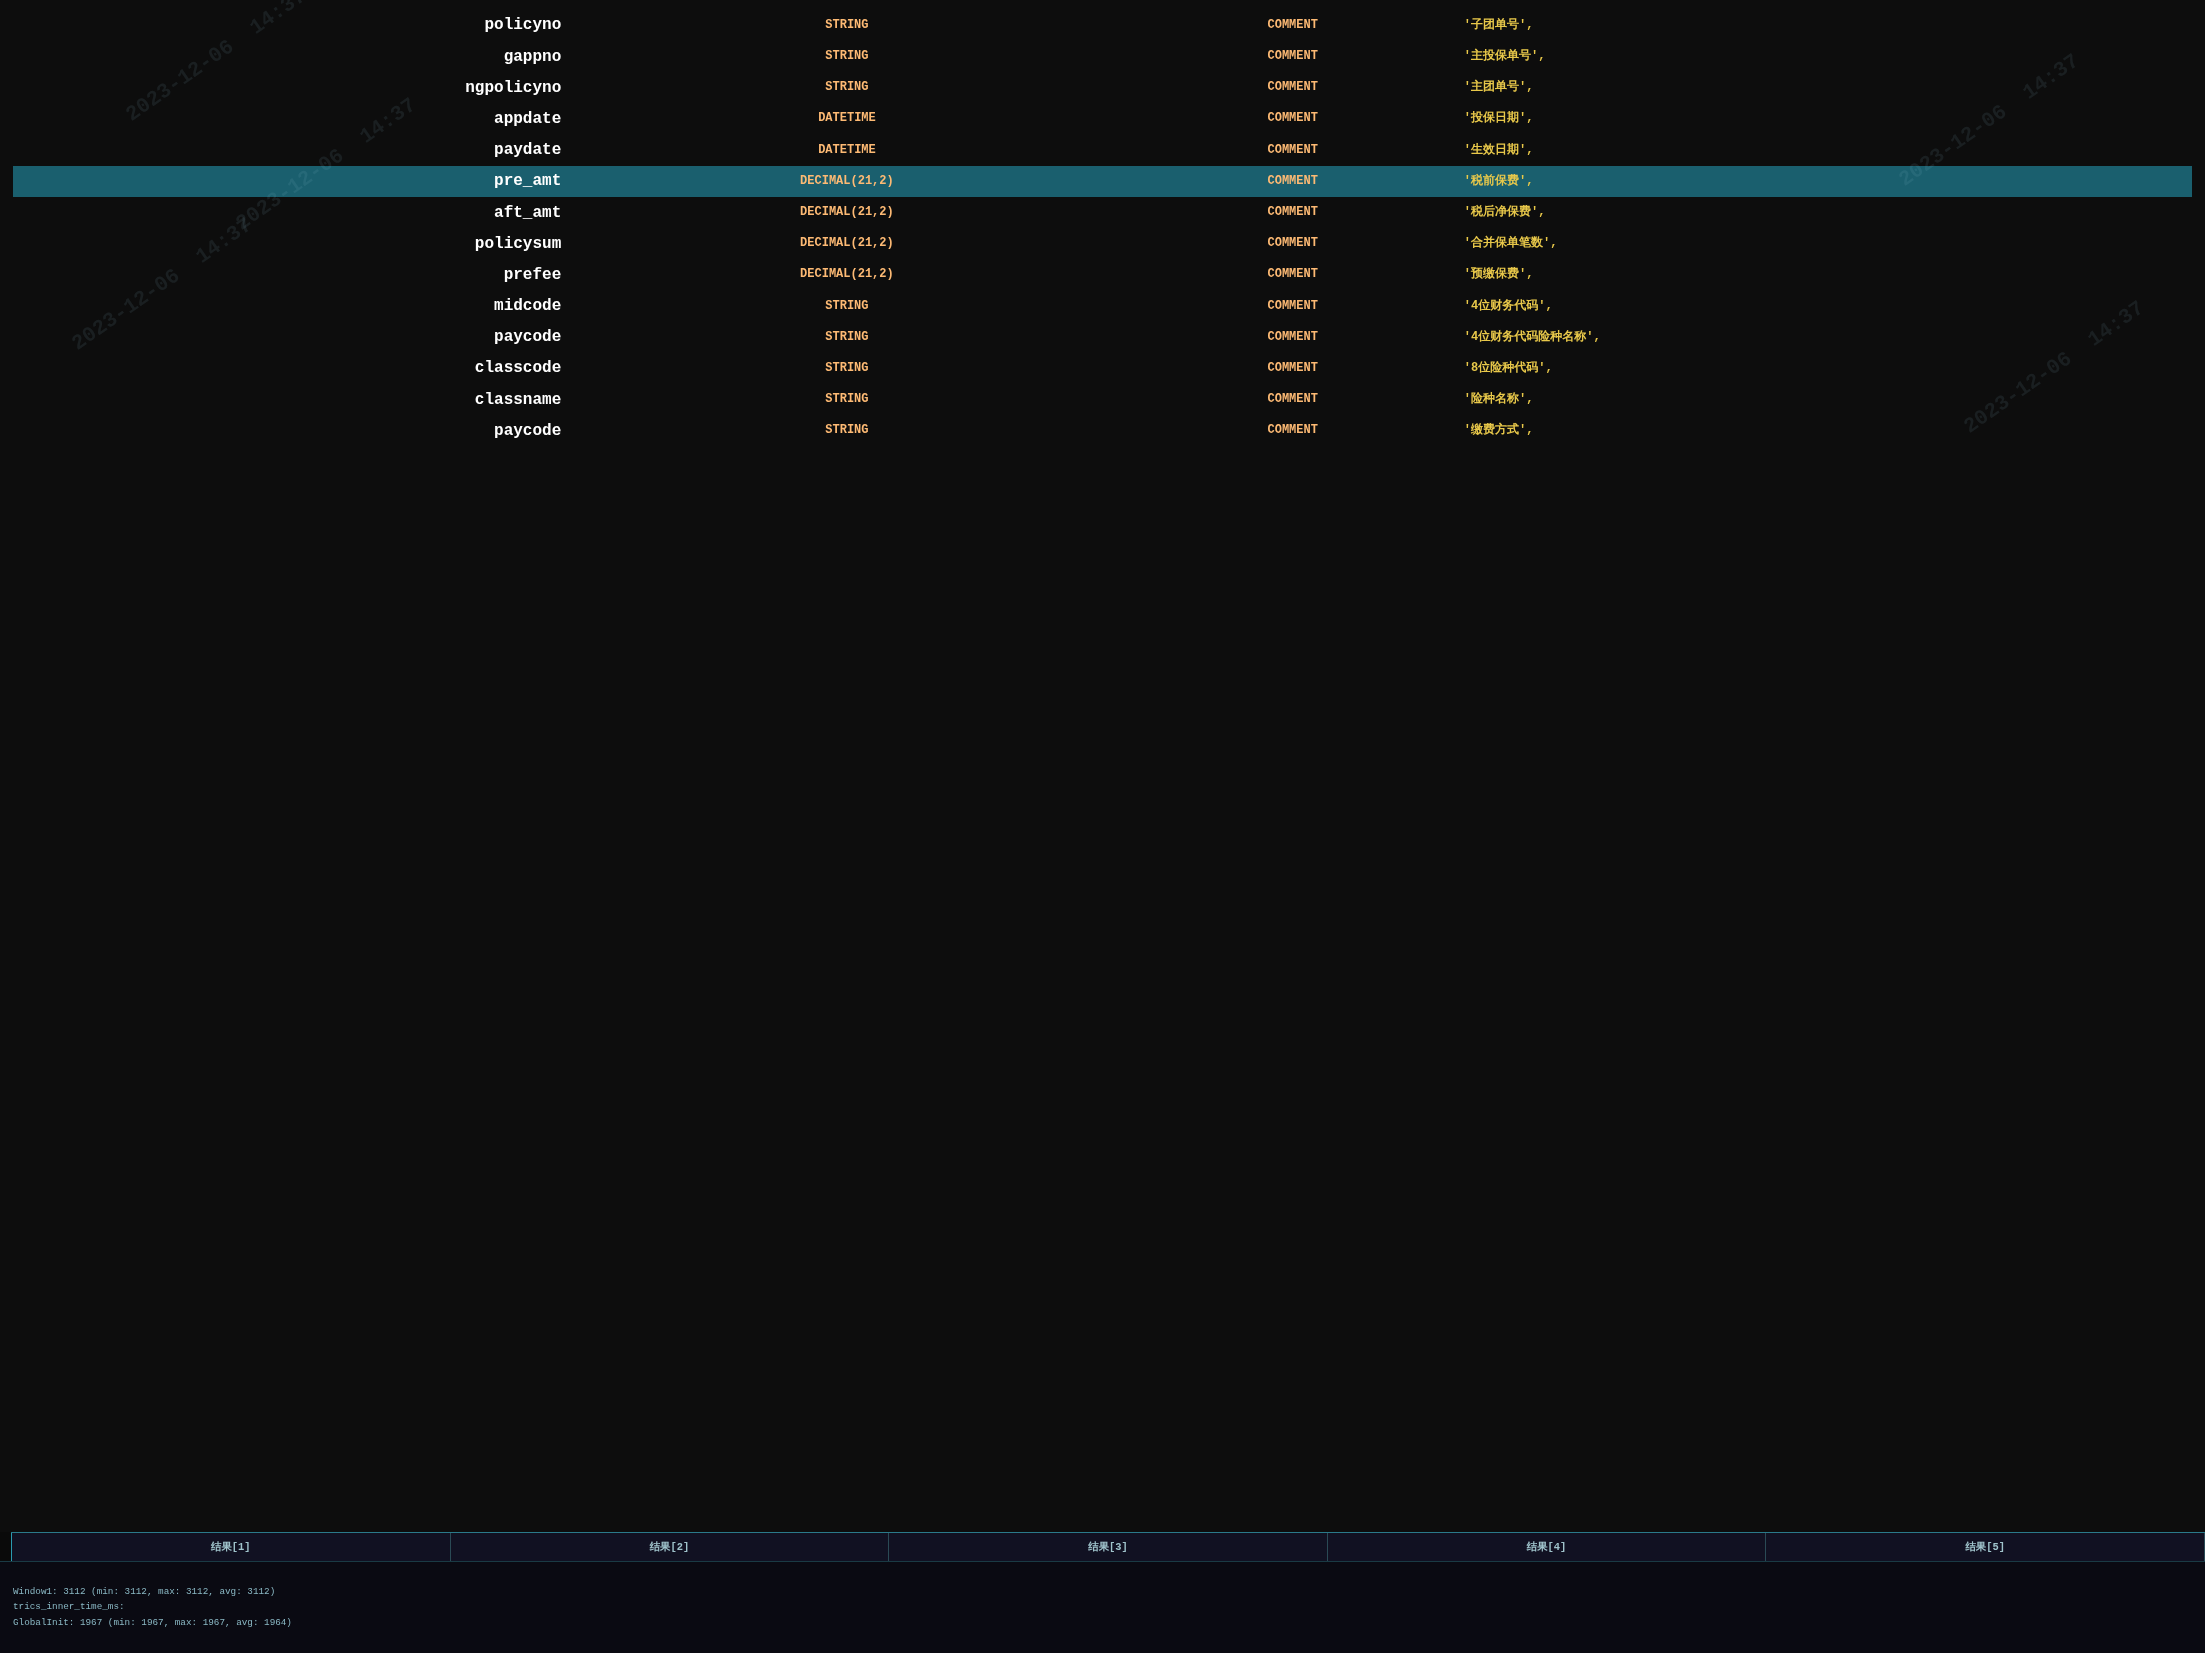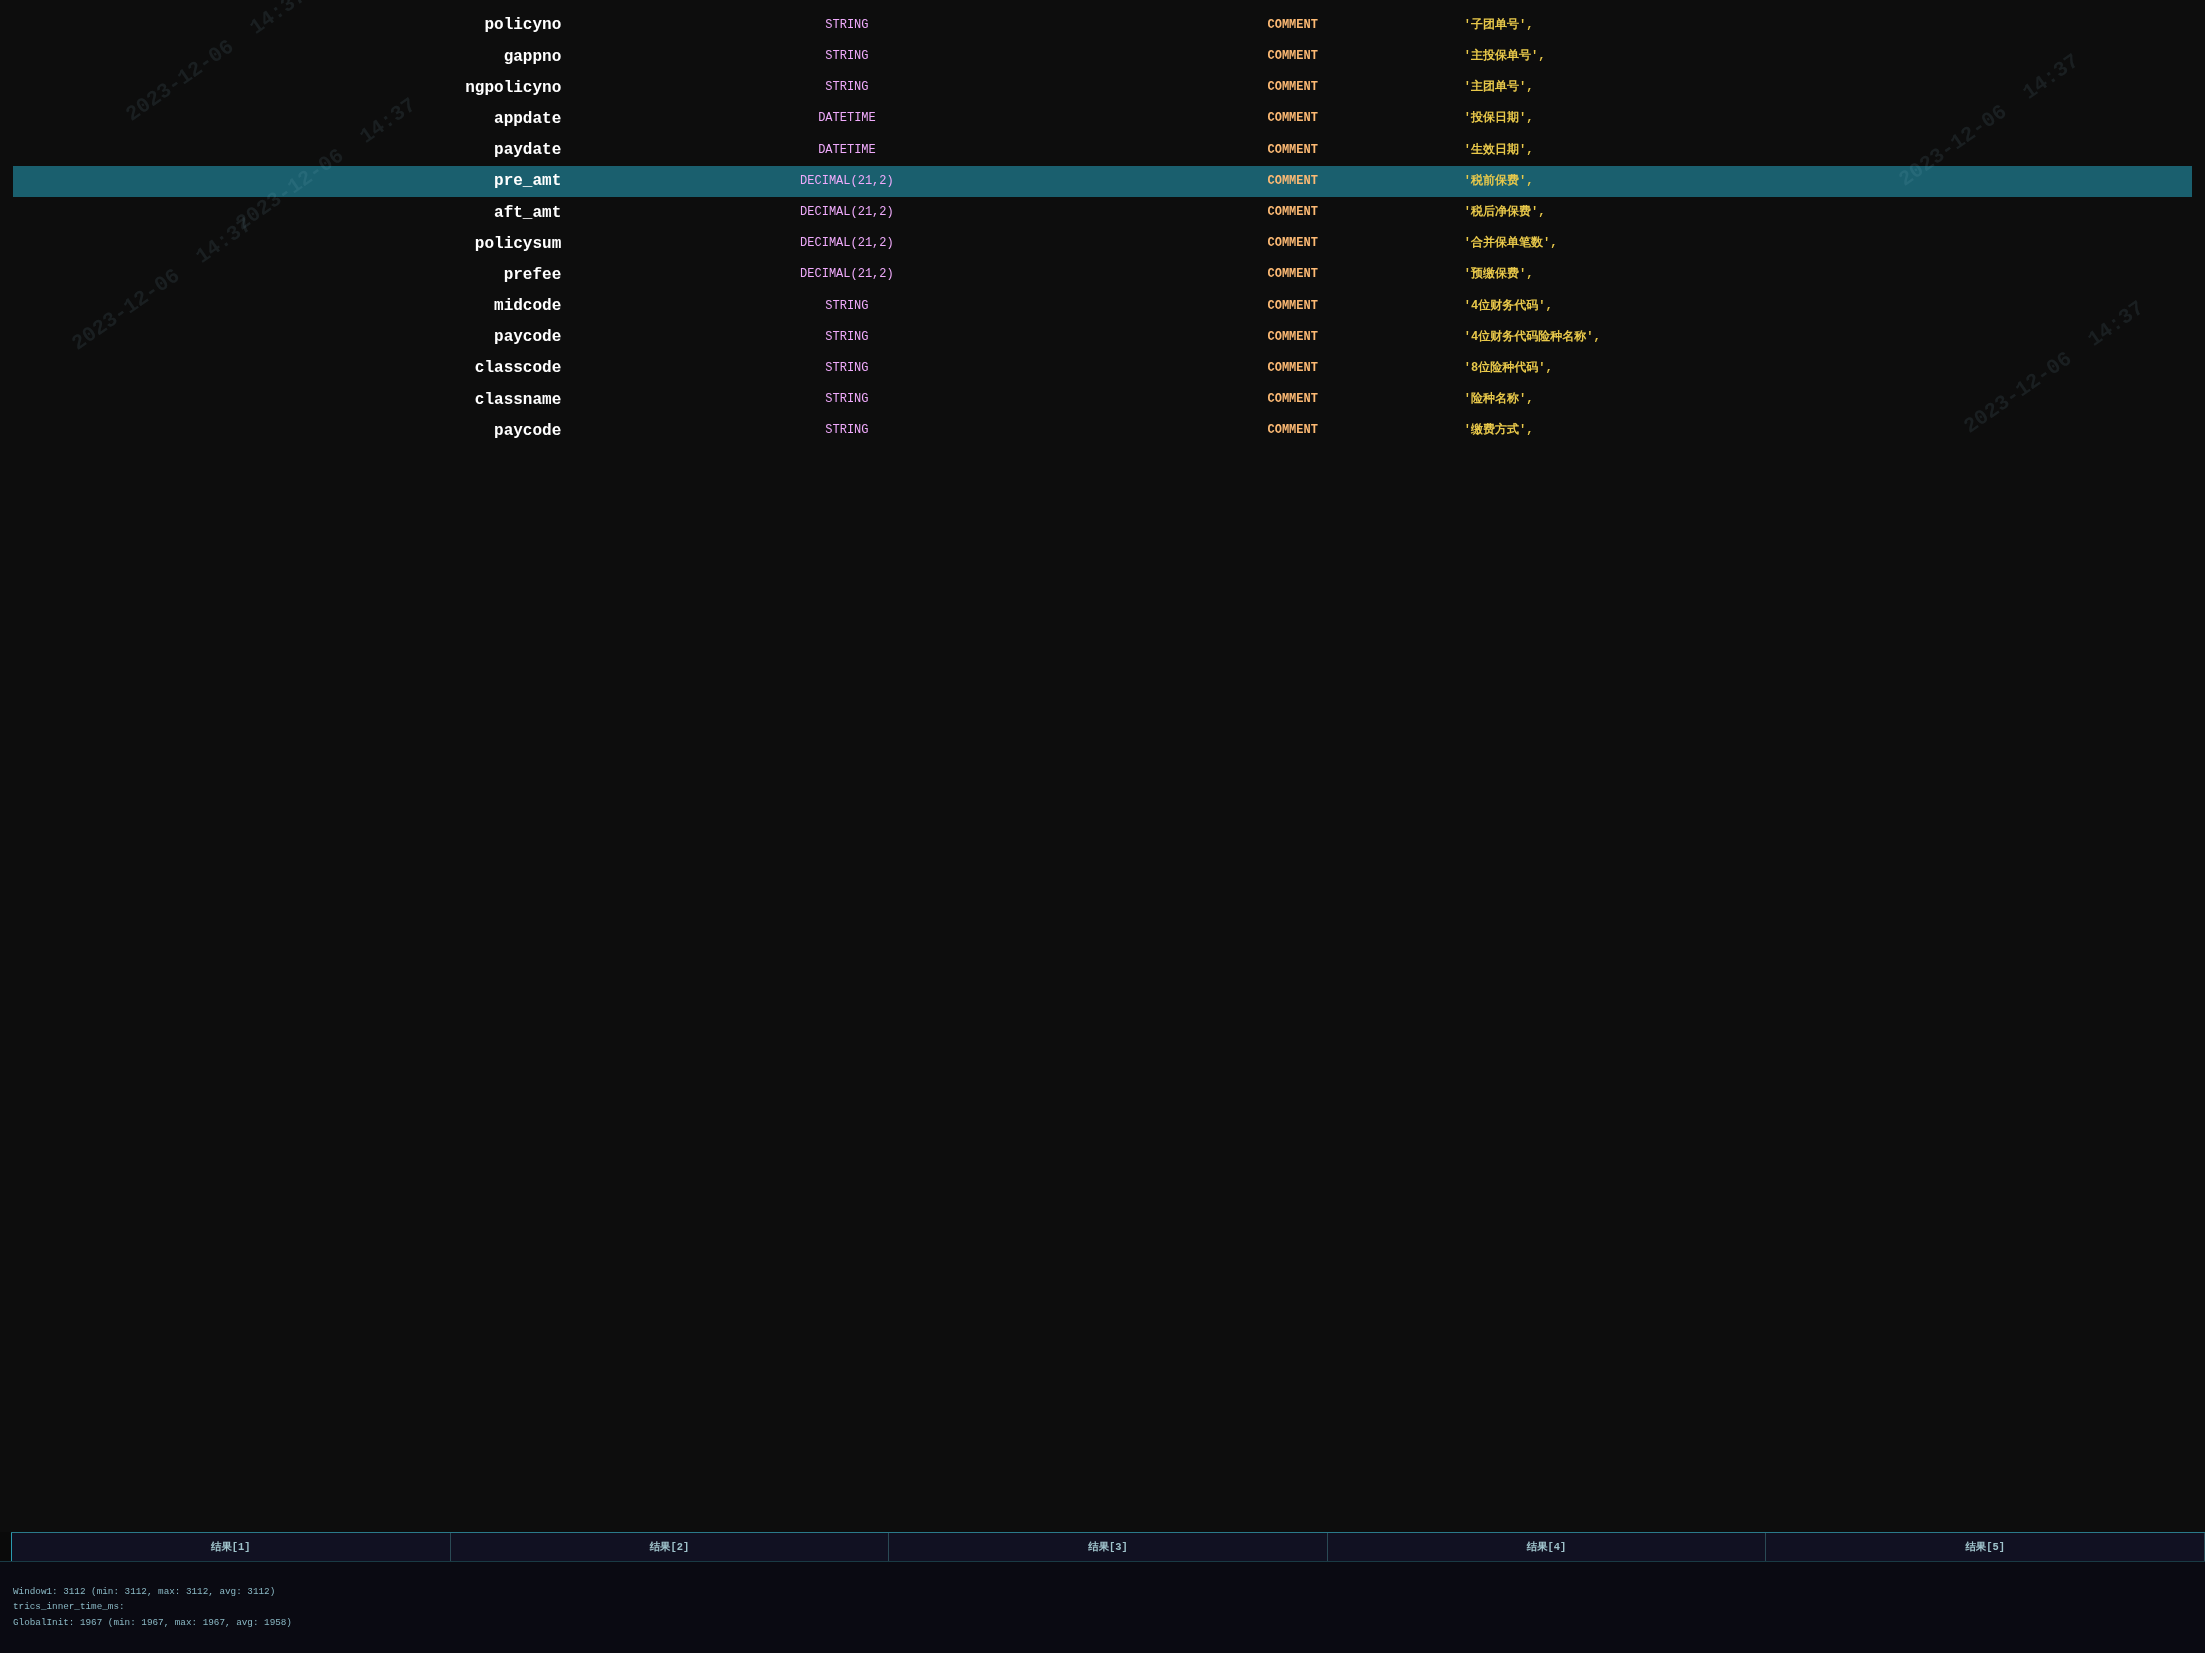"STRING" .col-type { color: #f0abfc -> #fdba74; font-weight: normal -> bold }
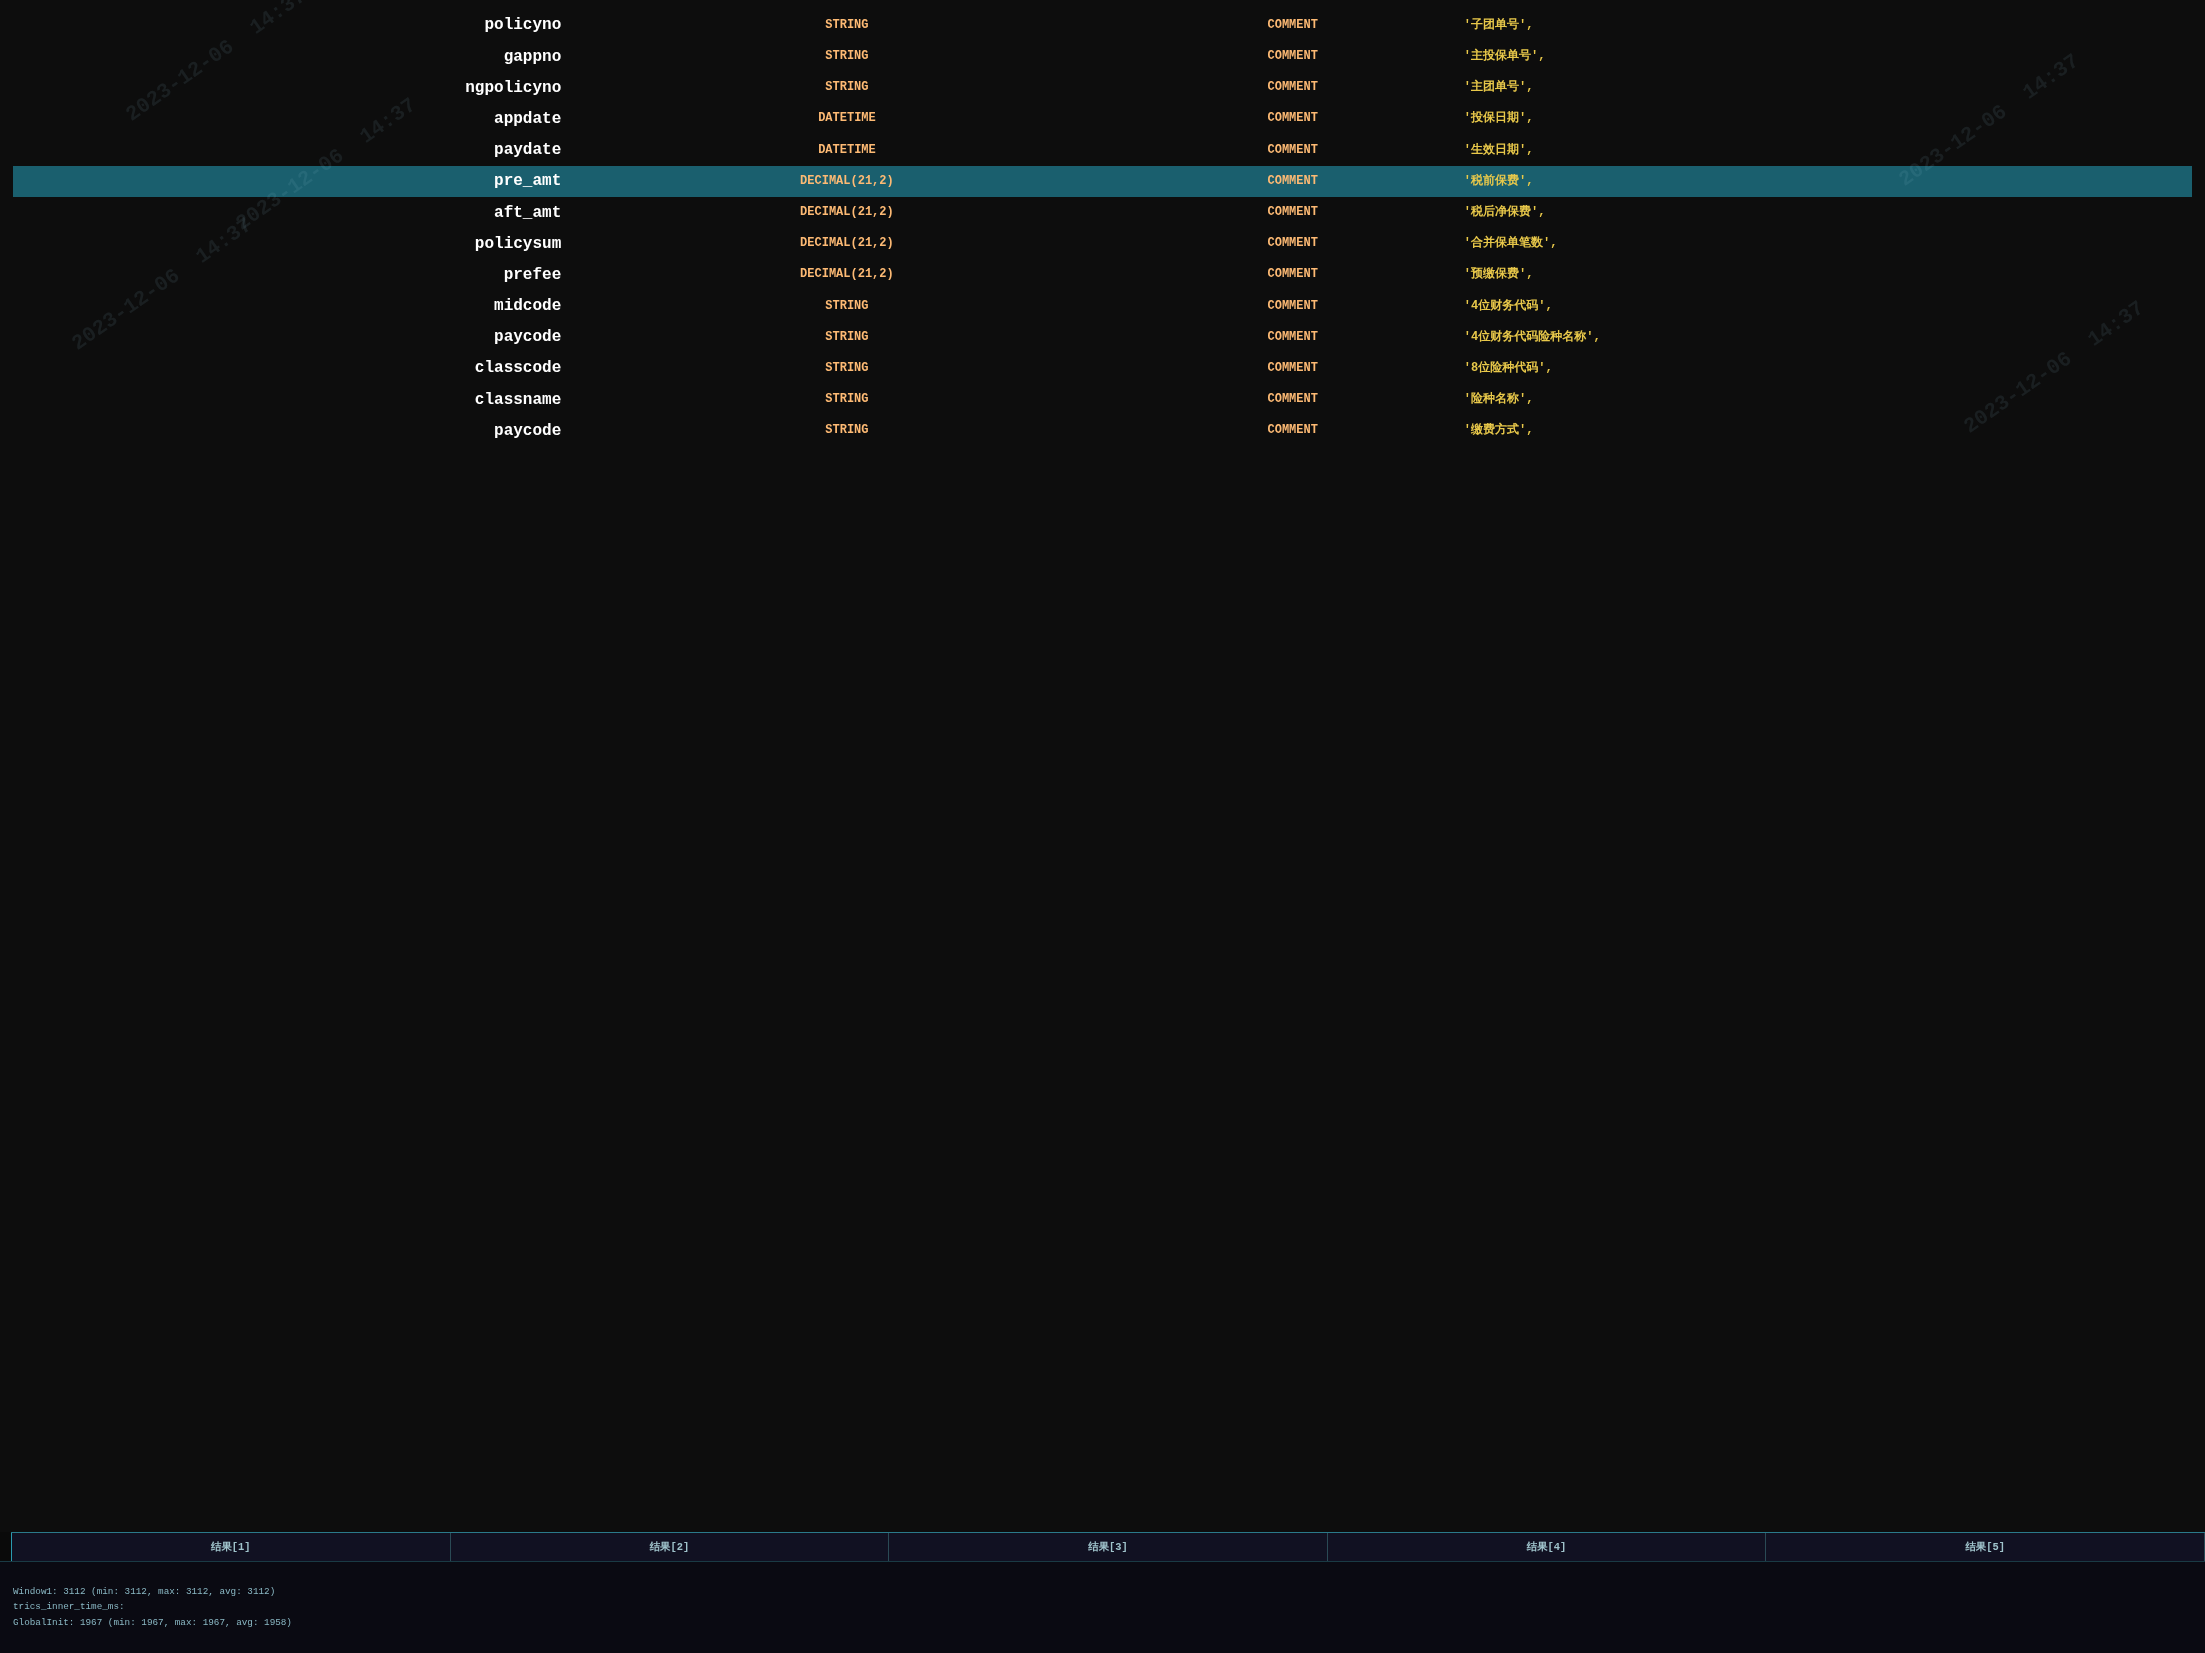"GlobalInit: 1967 (min: 1967, max:" div.status-line { text: 1958 -> 1964 }
